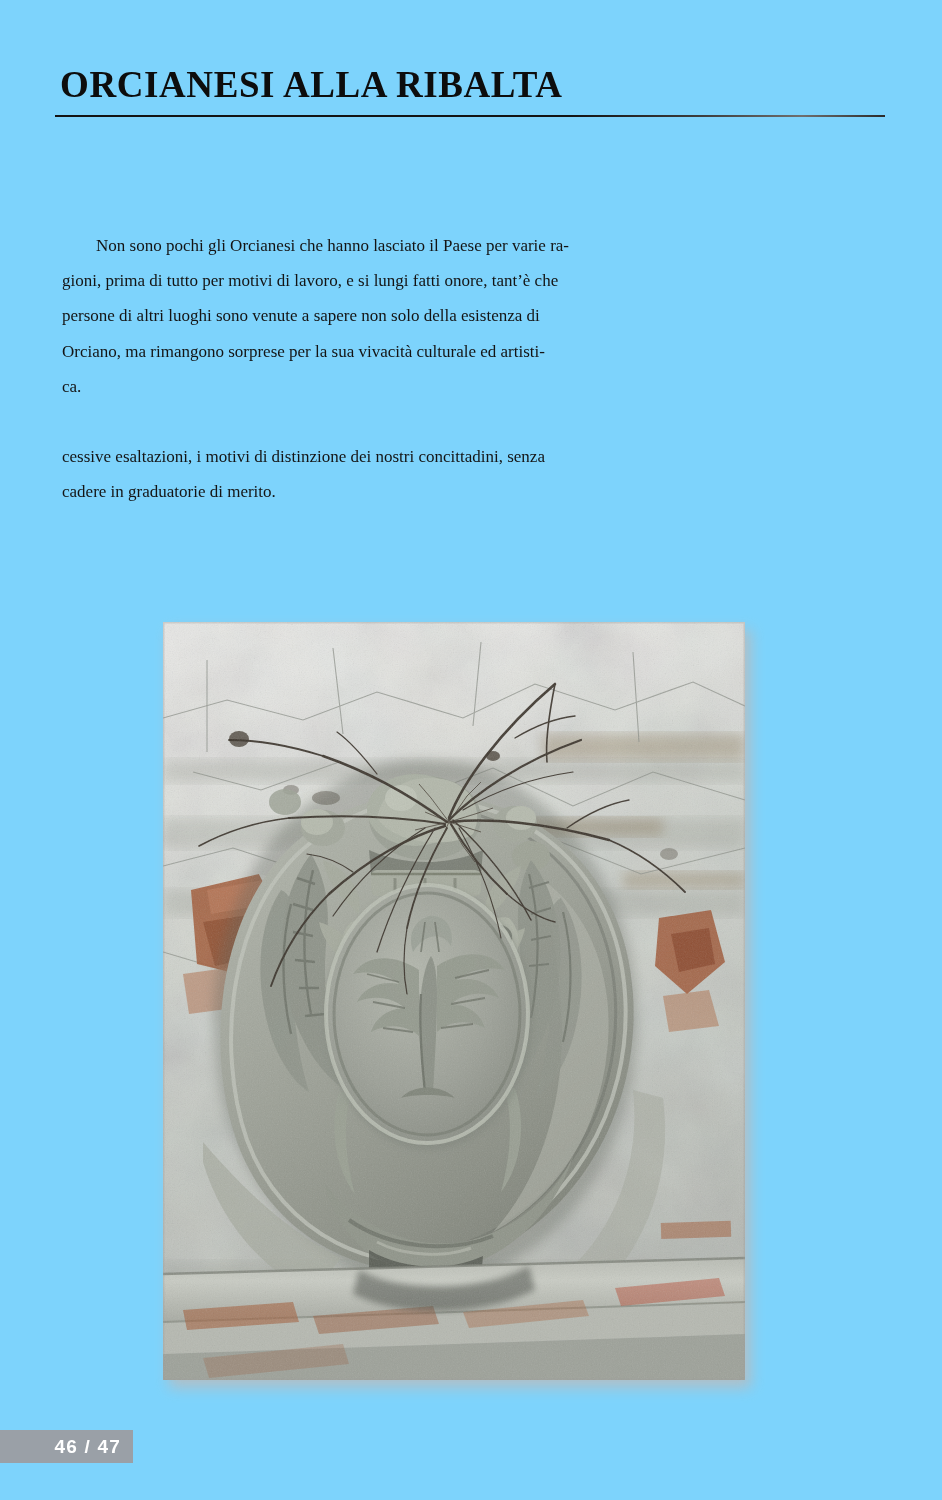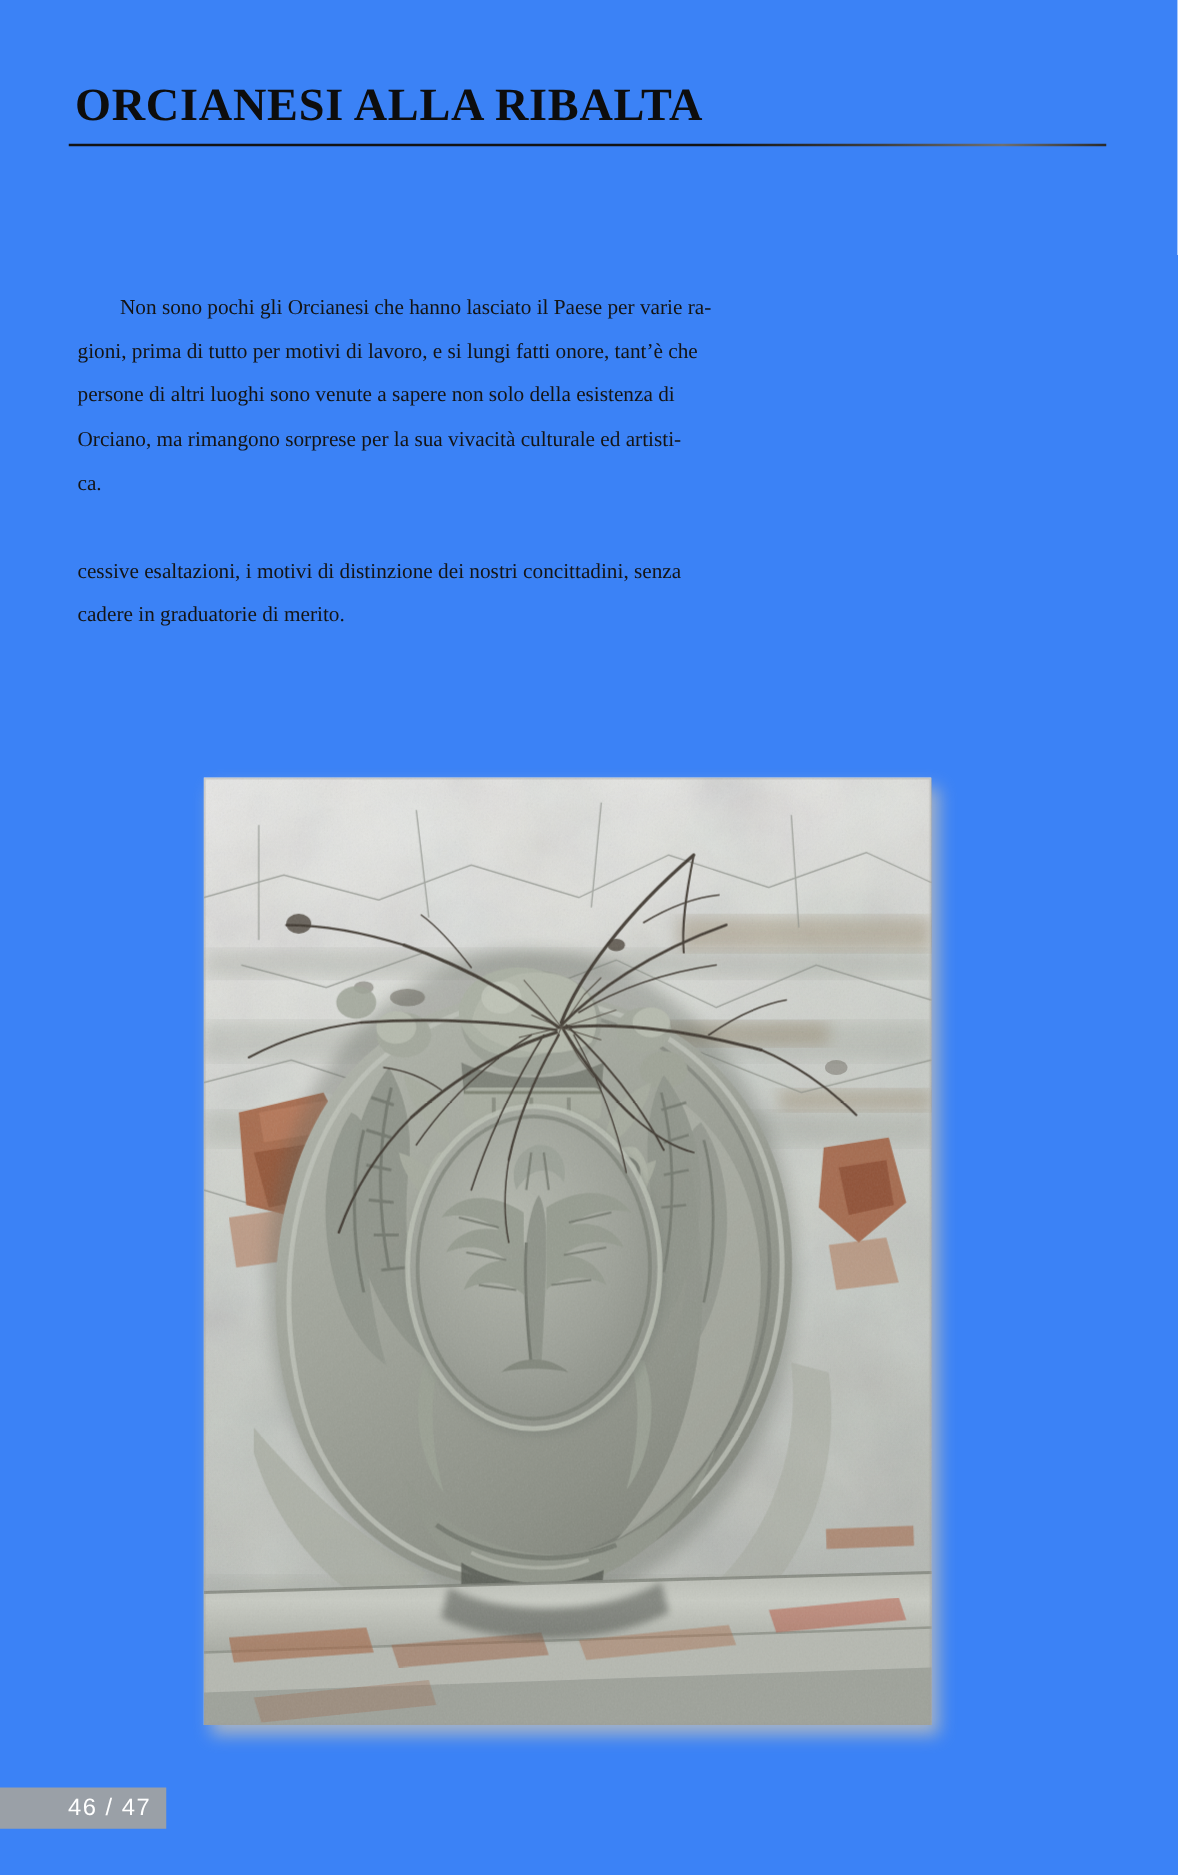"ORCIANESI ALLA RIBALTA" .page { background: #3b82f6 -> #7dd3fc }
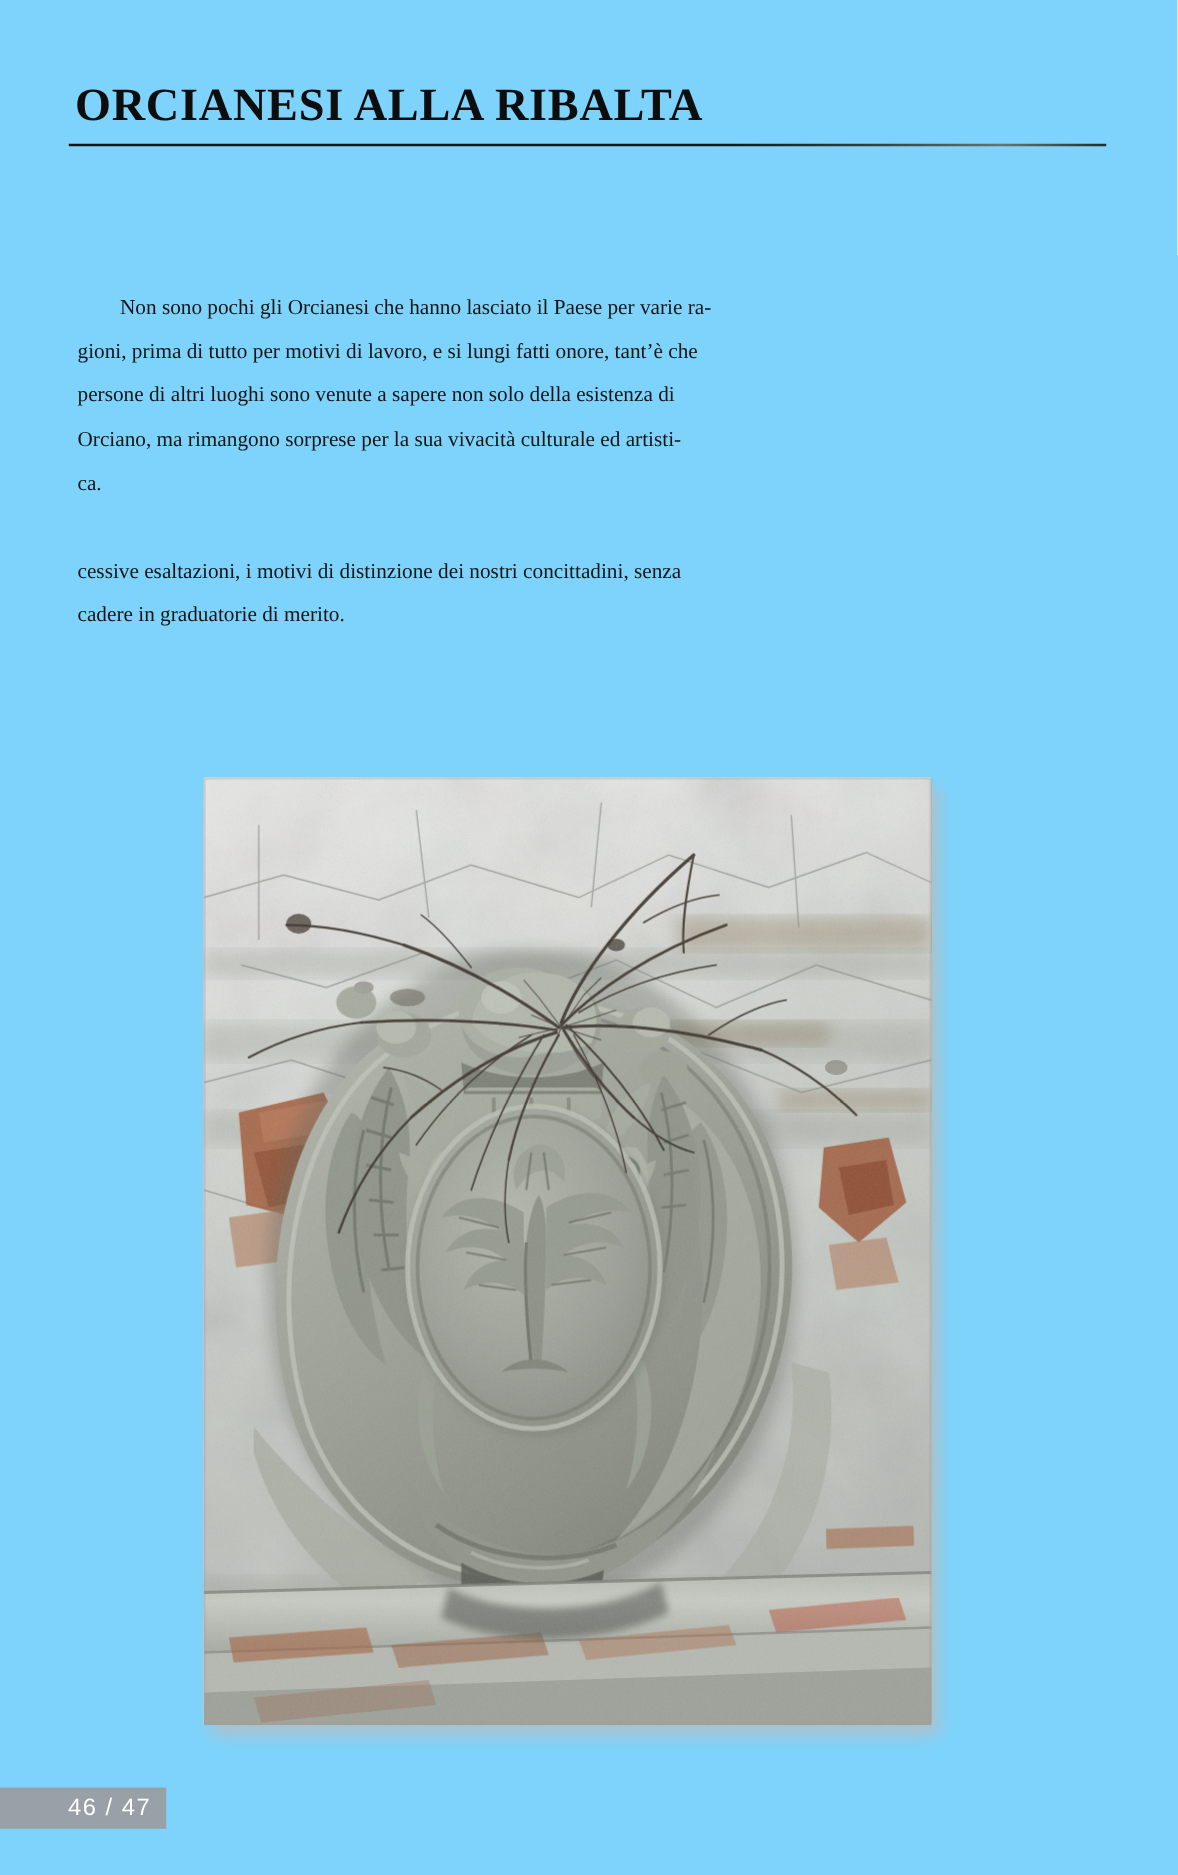"46 / 47" .footer-badge .pagenum { font-weight: none -> bold }
